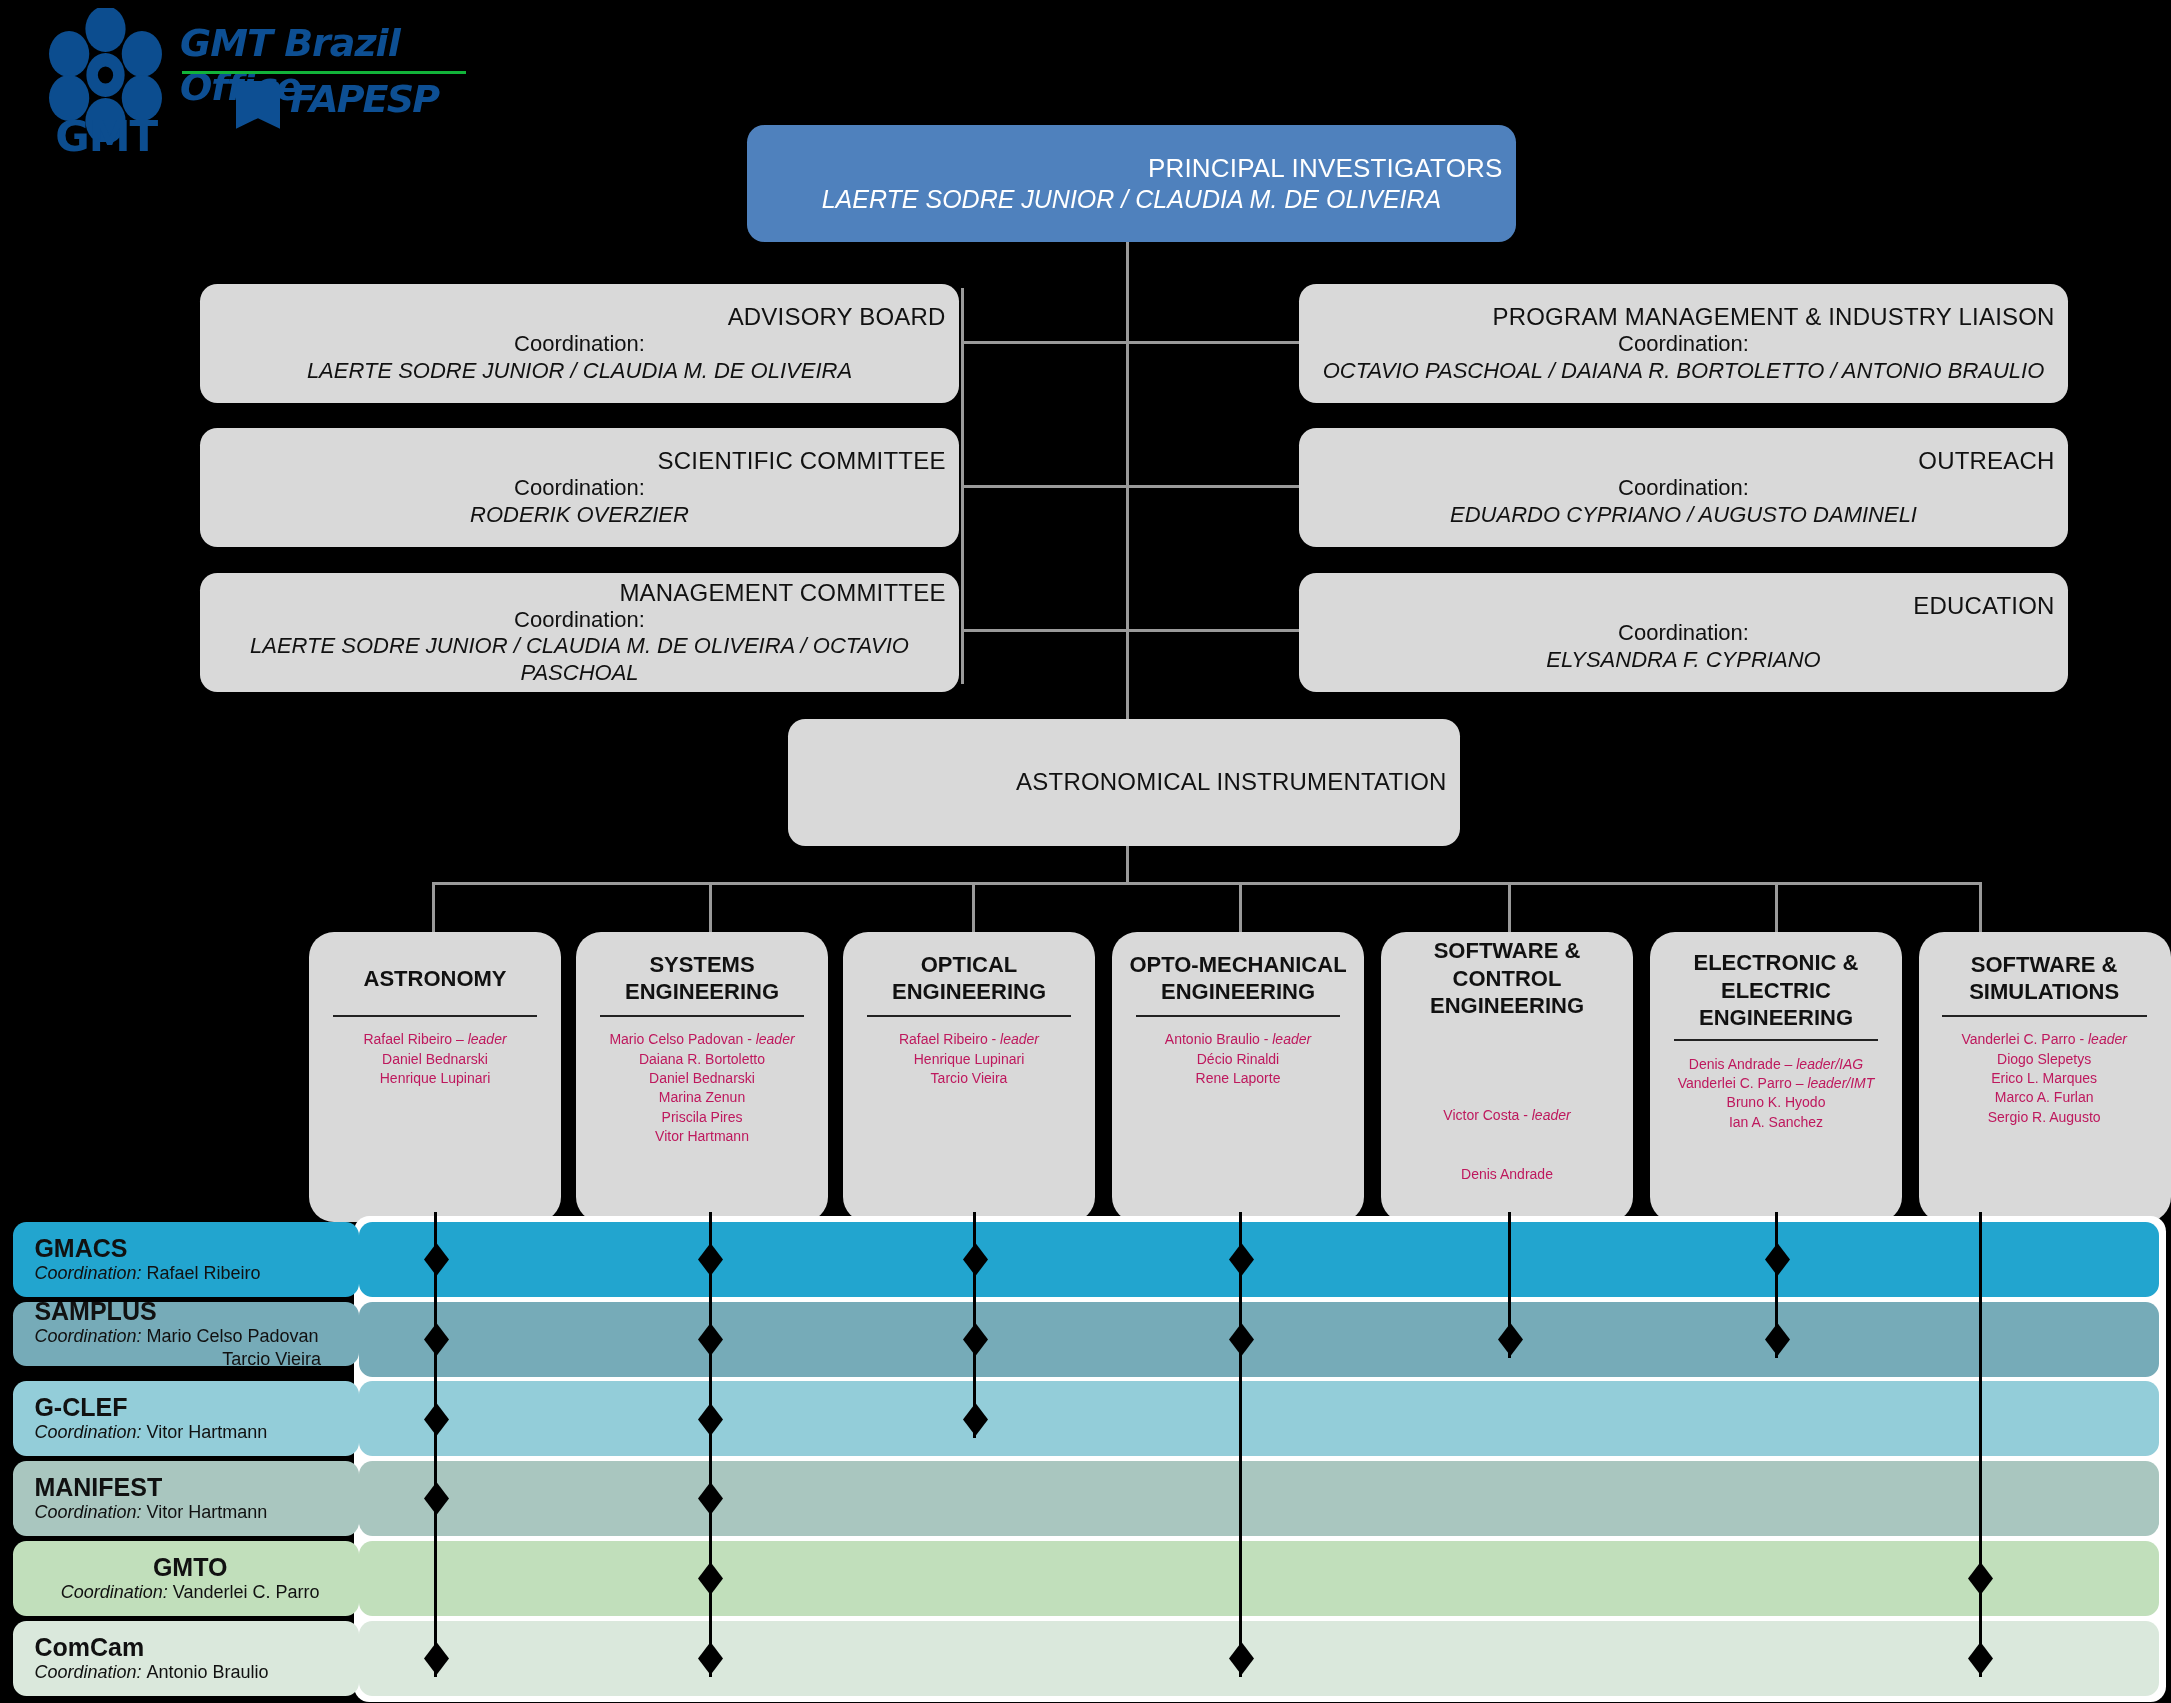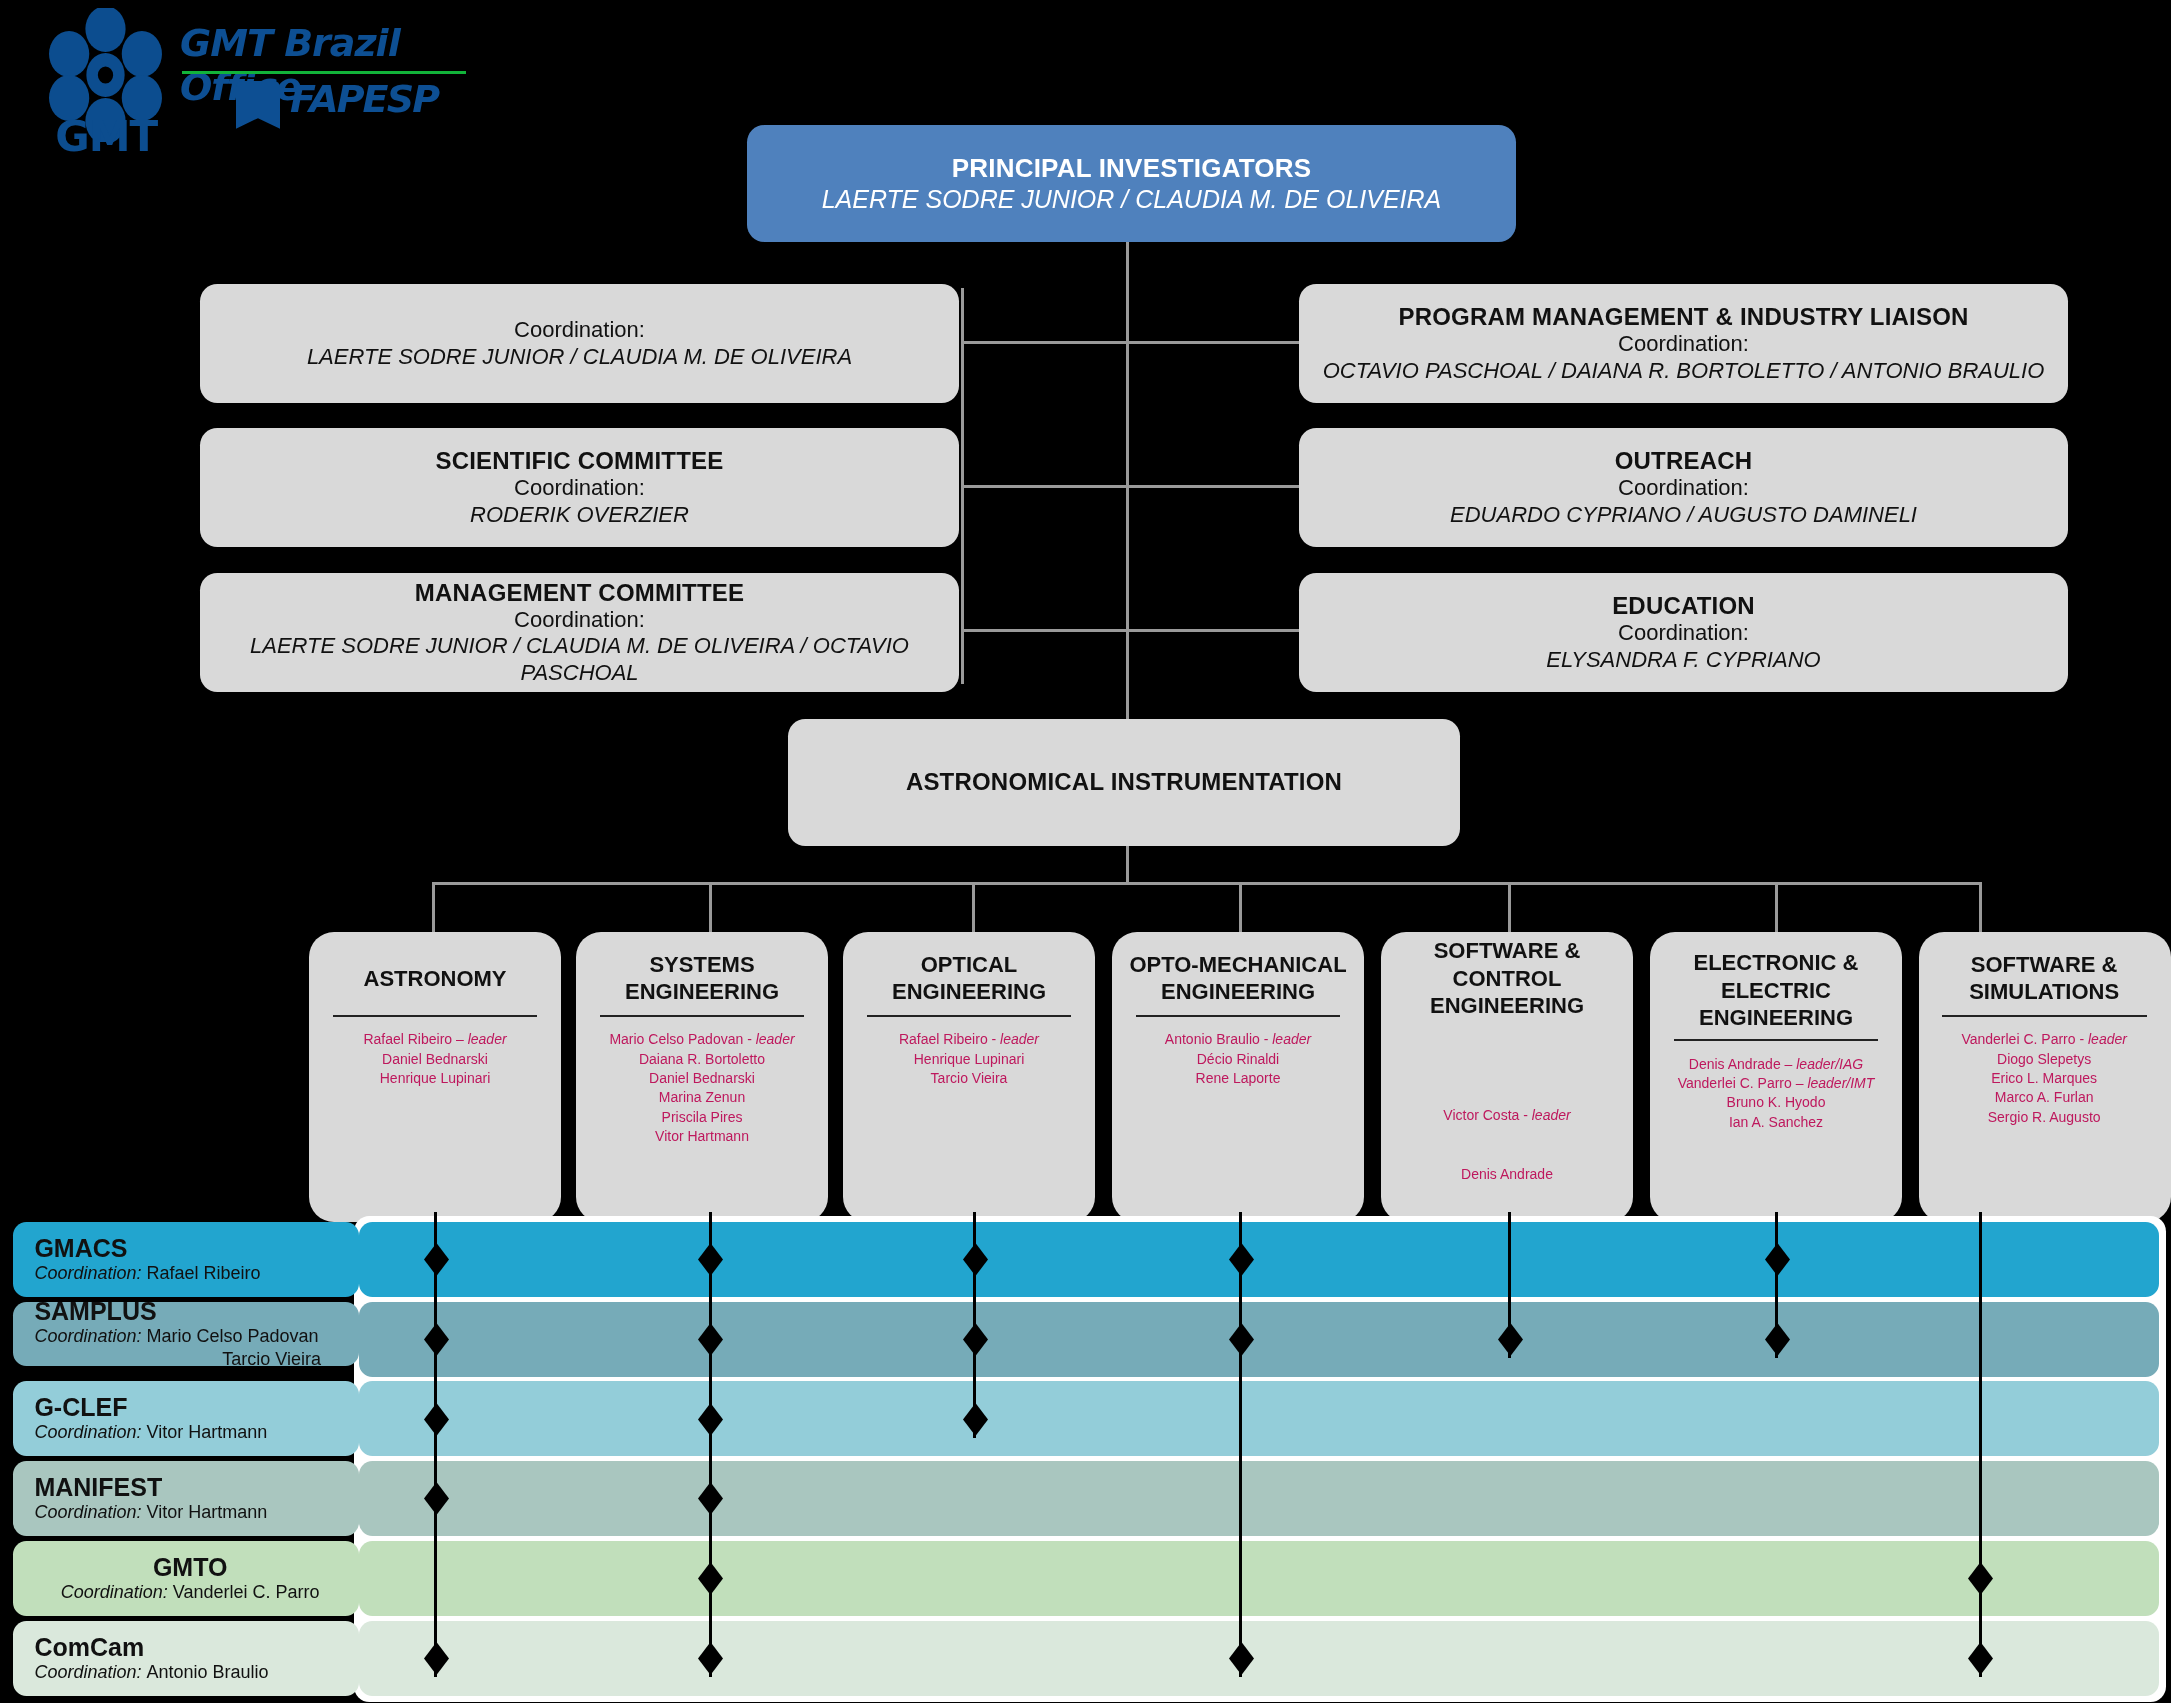"PRINCIPAL INVESTIGATORS" .node .t { font-weight: bold -> normal; text-align: none -> right }
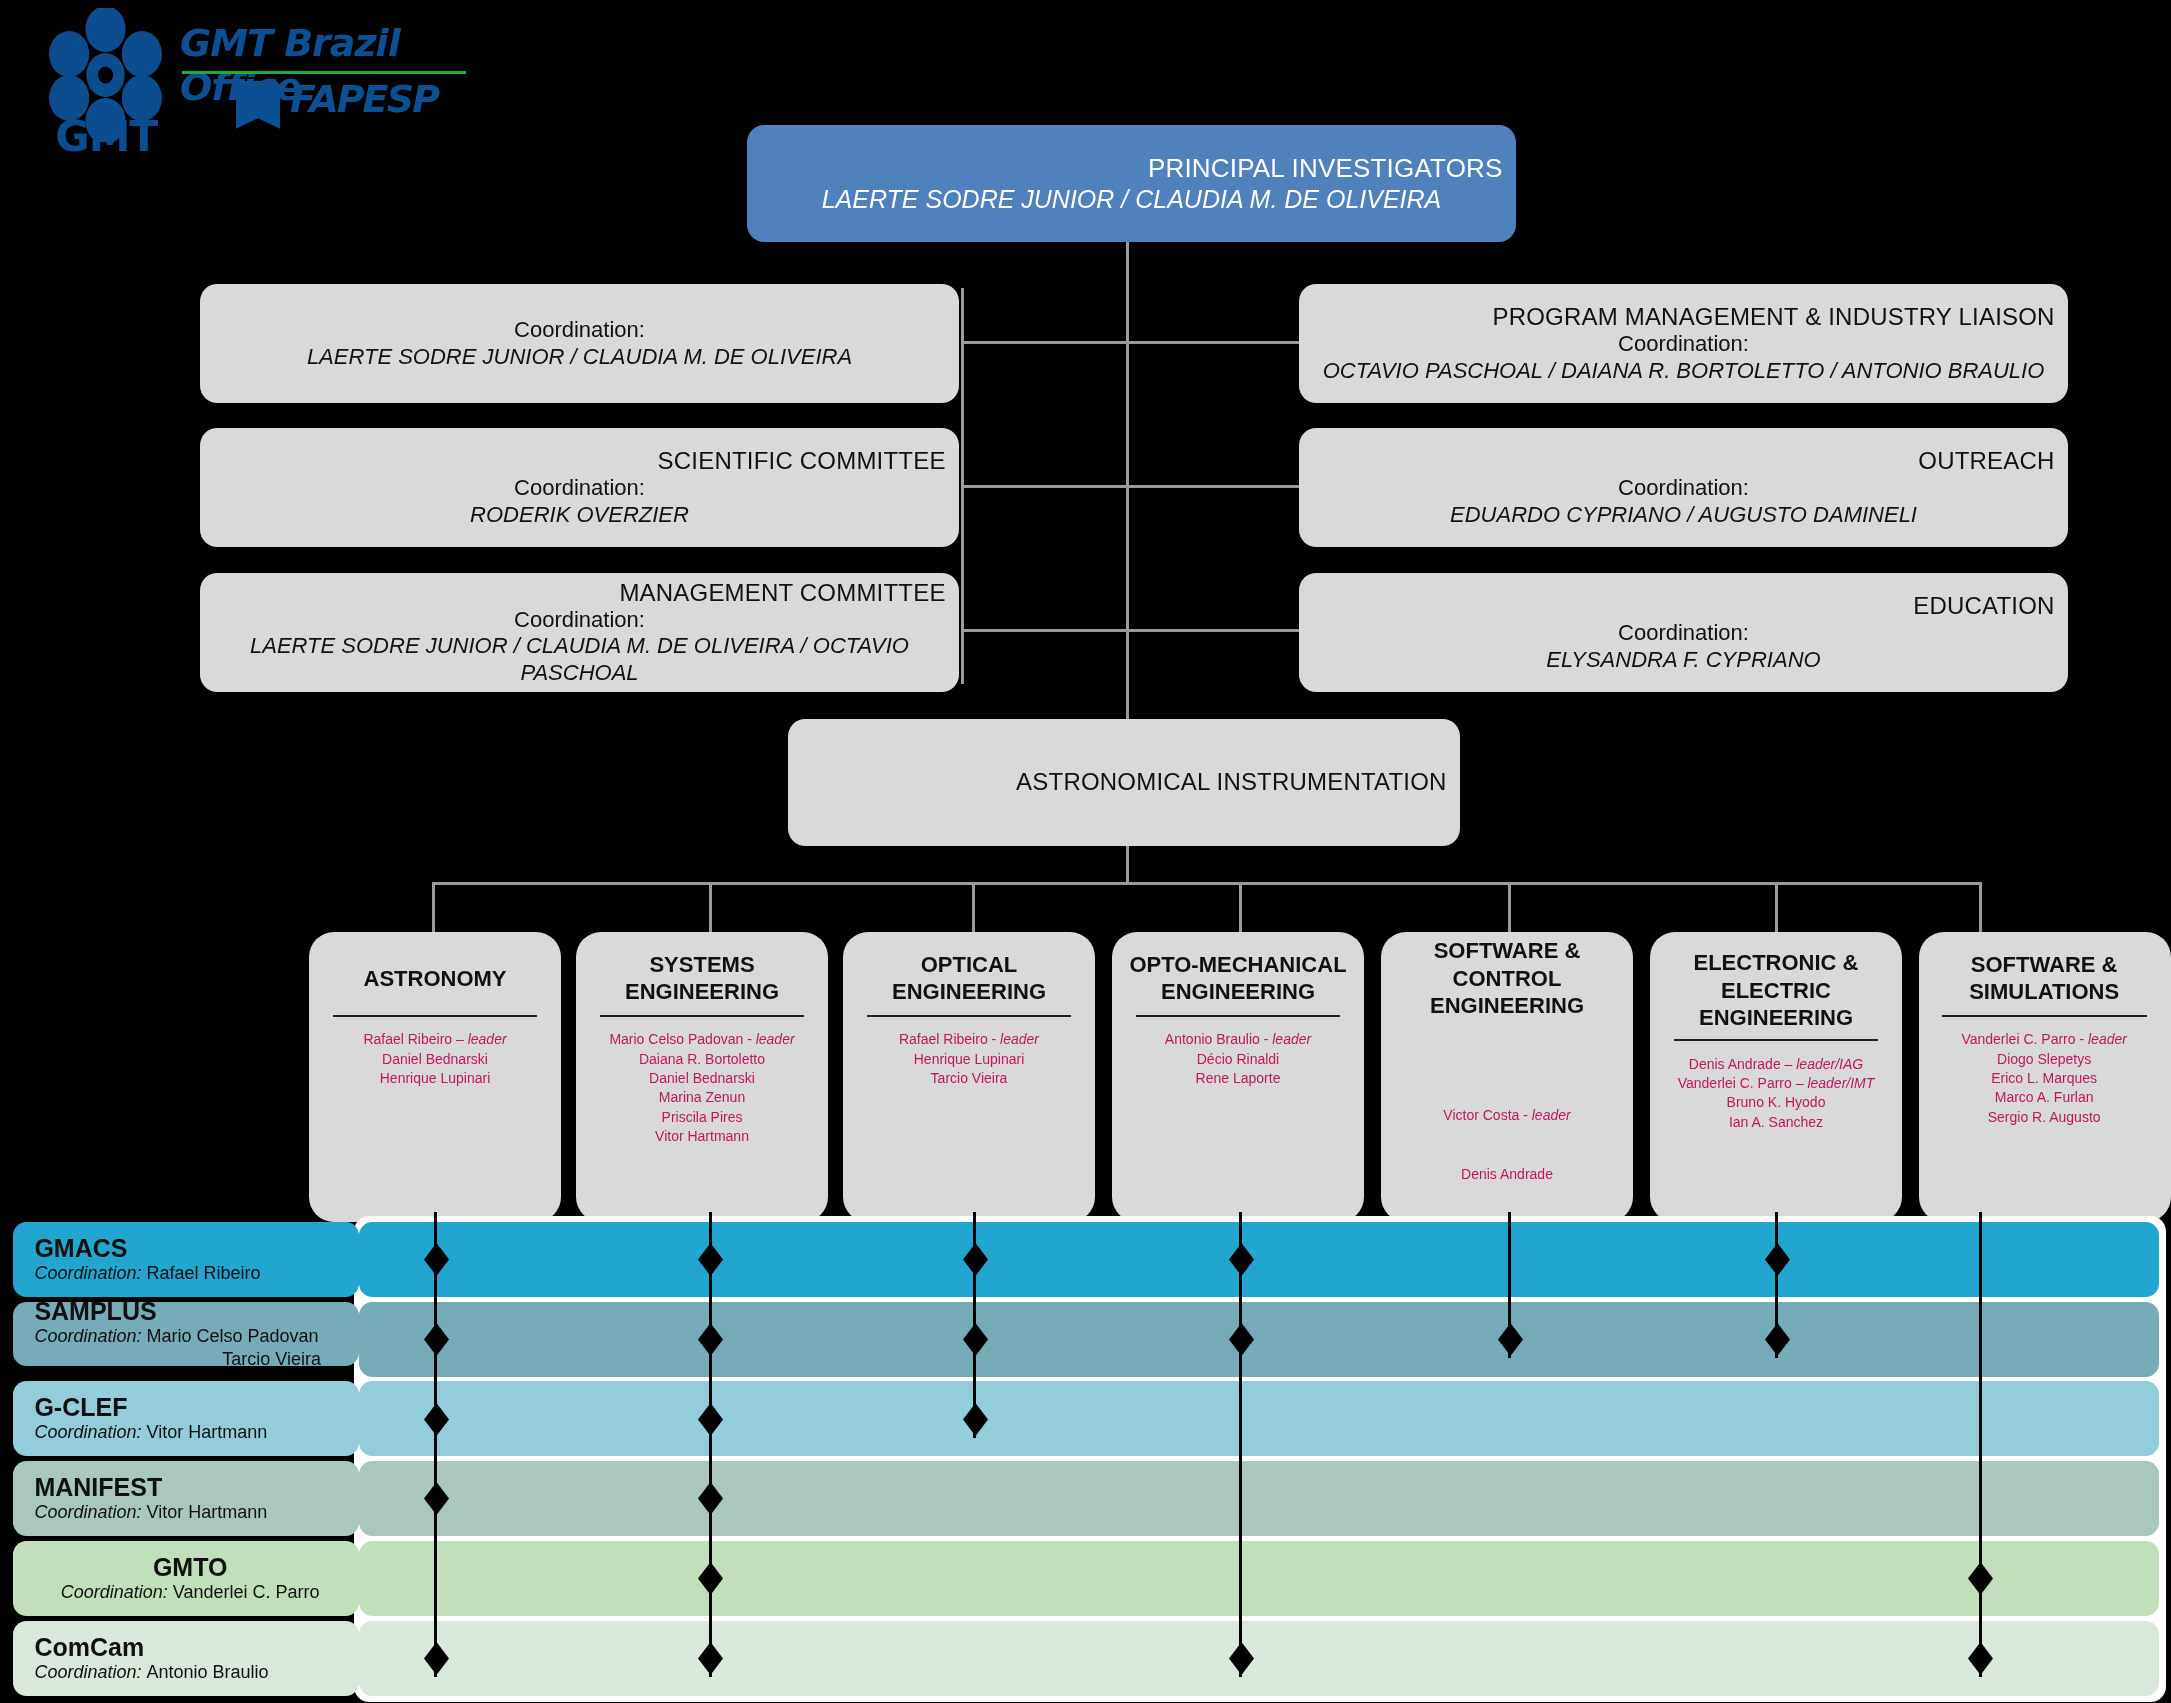"ADVISORY BOARD" div.t { html: none -> <div>ADVISORY BOARD</div> }
